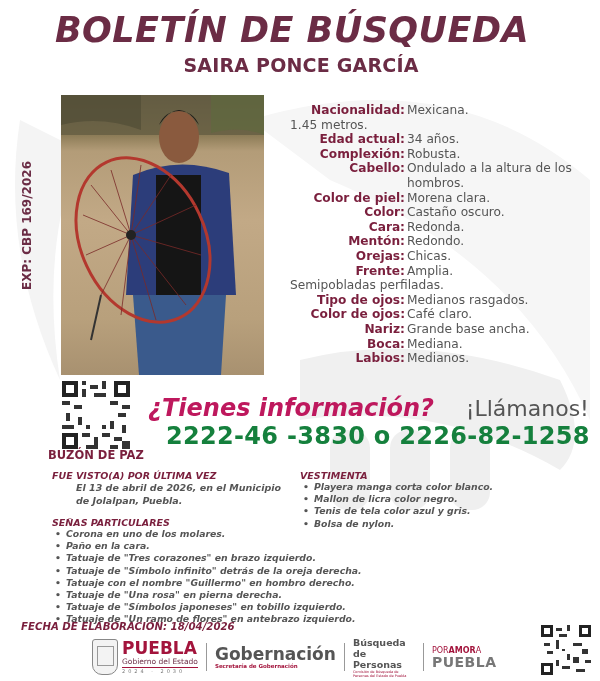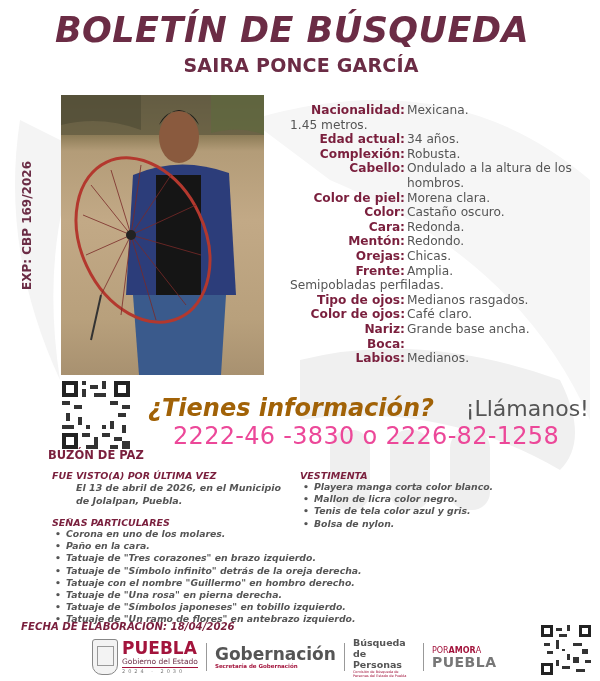"Mediana." span.dval { html: none -> <span>Mediana.</span> }
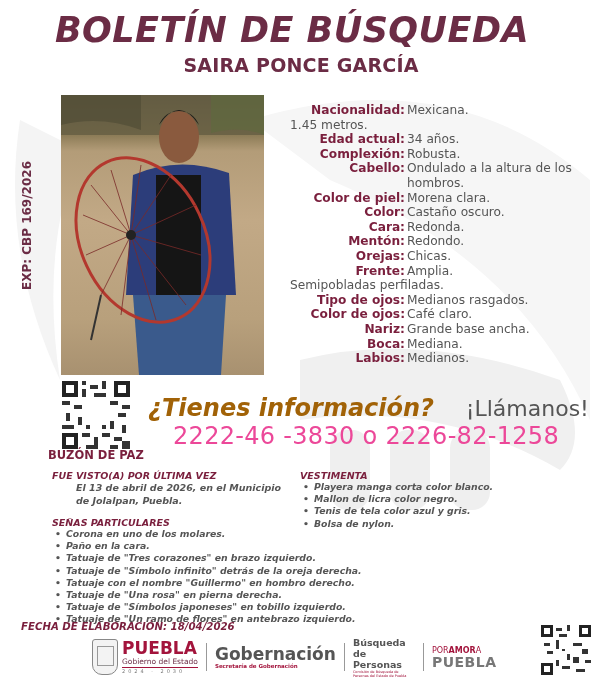"¿Tienes información?" .tienes b { color: #a16207 -> #be185d }
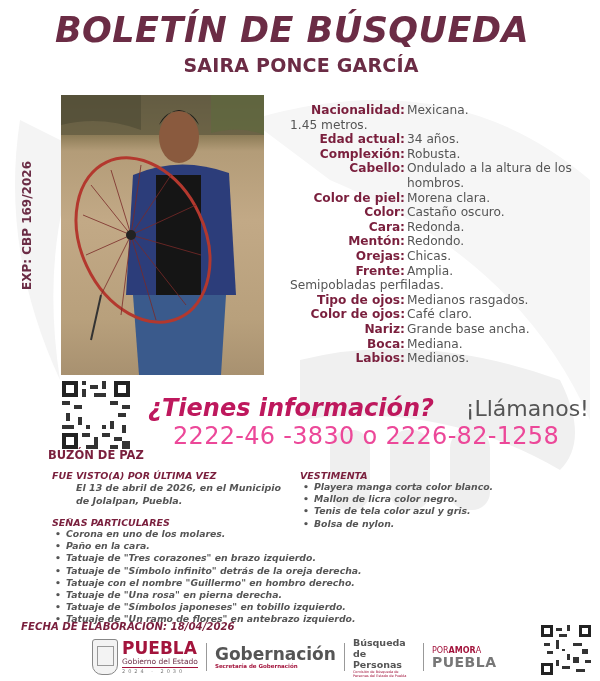"2222-46 -3830 o 2226-82-1258" .phones { color: #ec4899 -> #15803d; font-weight: normal -> bold; margin-left: 7px -> none }
